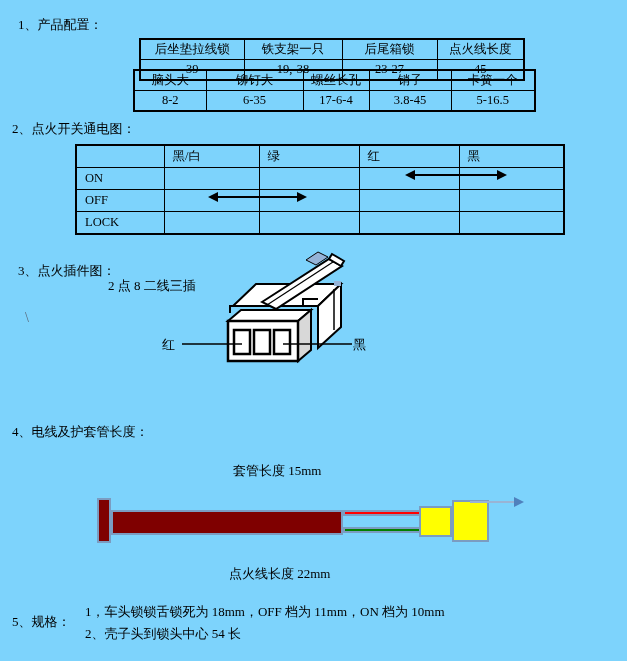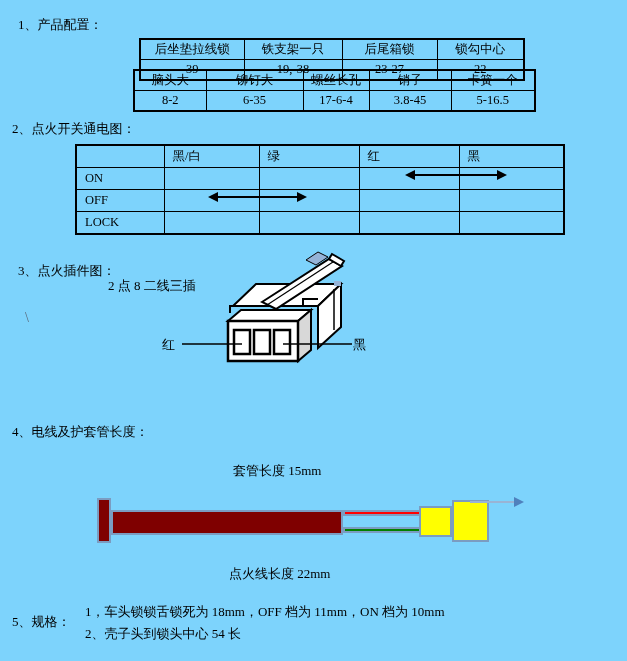"锁勾中心" td { text: 锁勾中心 -> 点火线长度 }
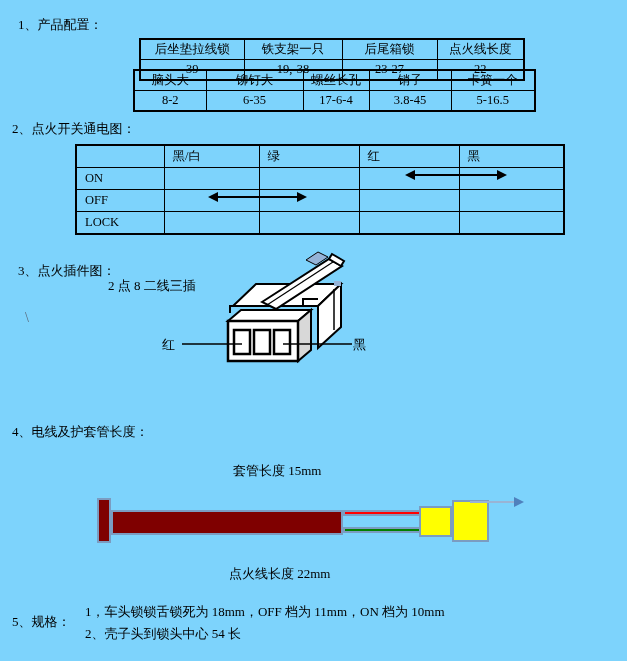"22" td { text: 22 -> 45 }
